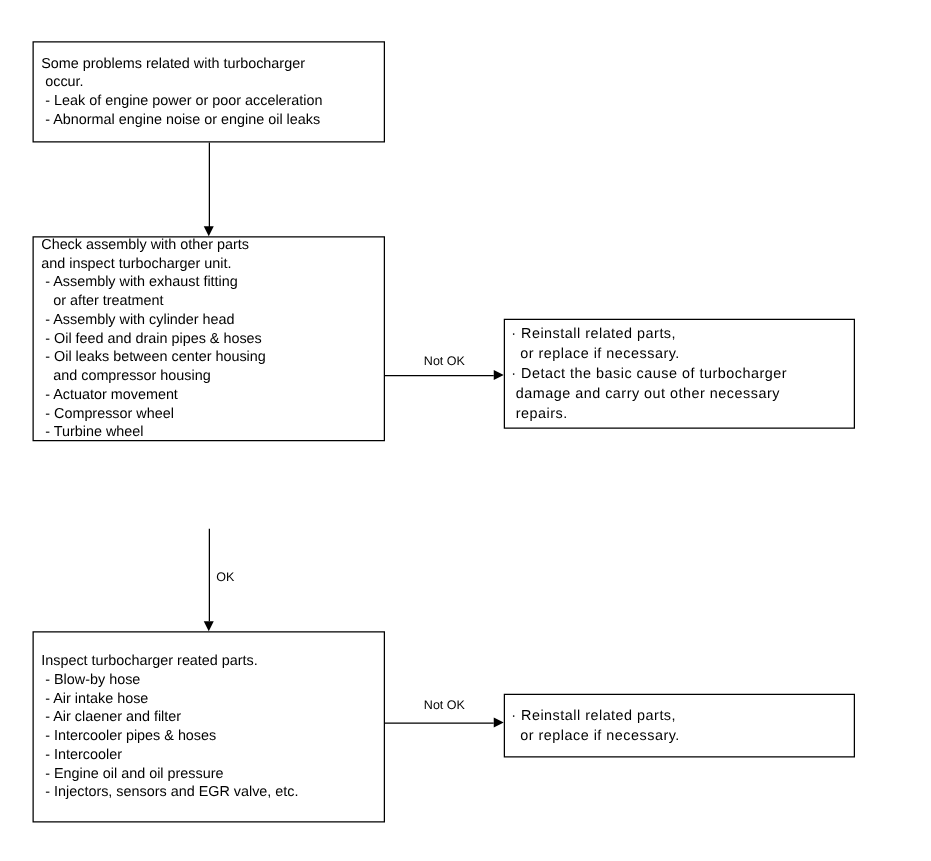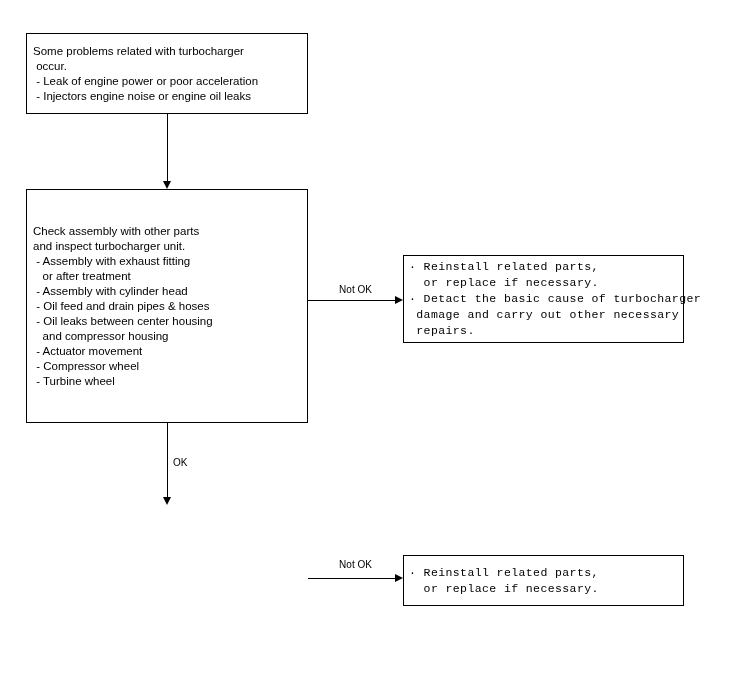"Some problems related with turbocharger" div.box-text { text: Injectors -> Abnormal }
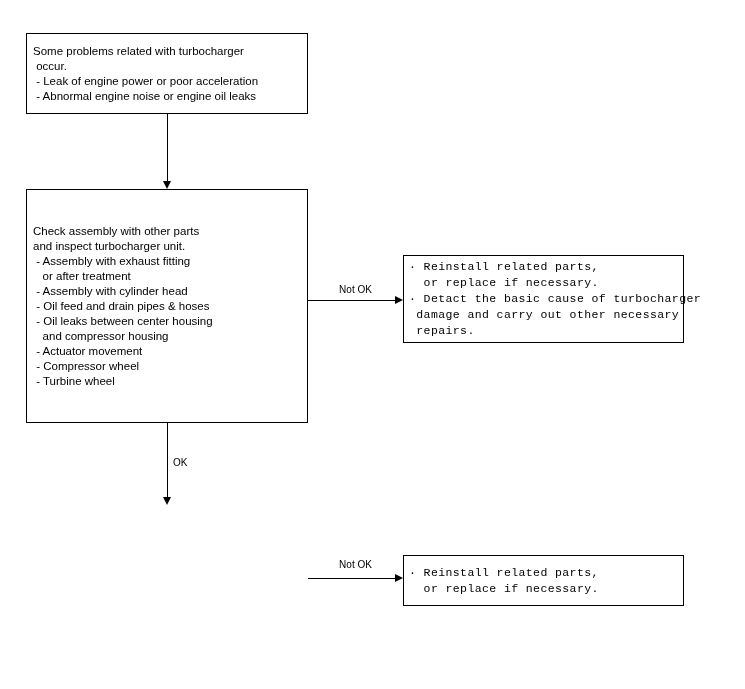"Check assembly with other parts" div.box { height: 234px -> 164px }
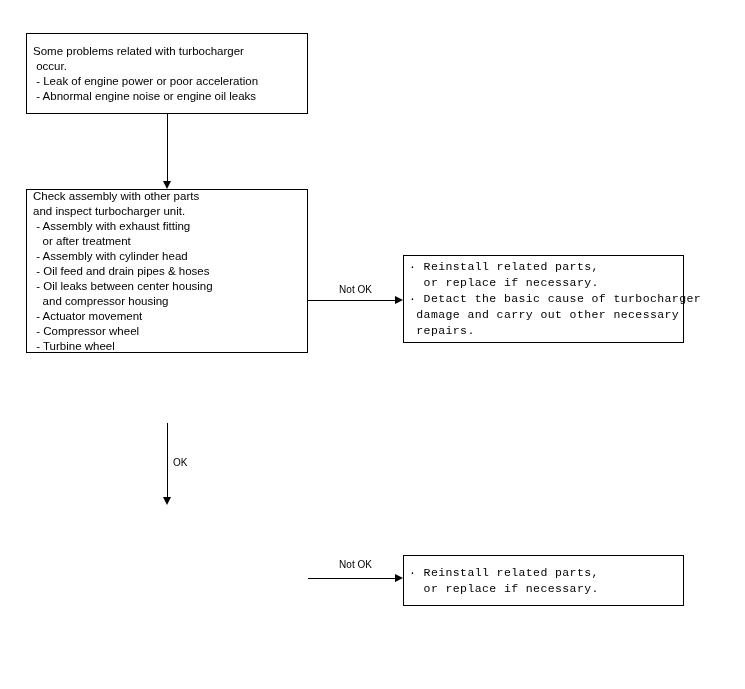"· Reinstall related parts," .action-box .box-text { font-family: Liberation Mono, monospace -> none }
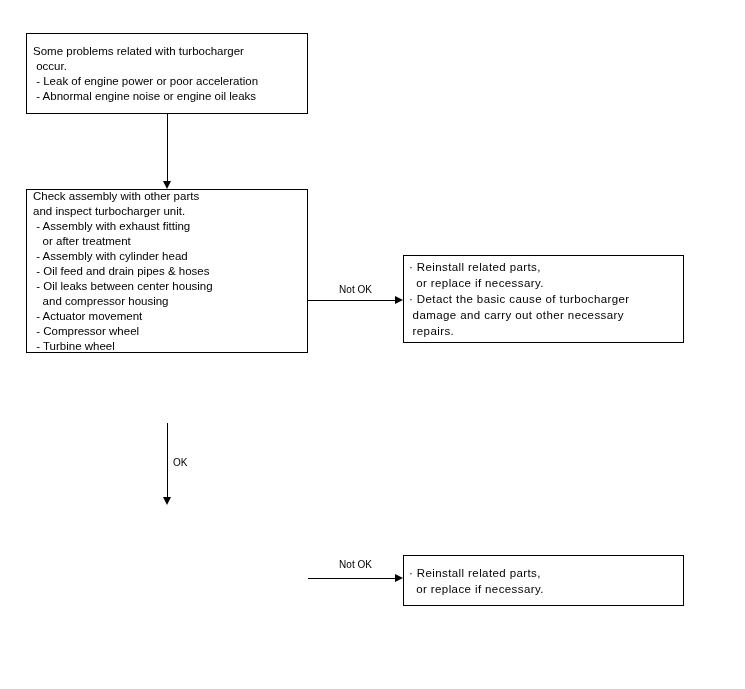"Inspect turbocharger reated parts." div.box { html: none -> <div> <div>Inspect turbocharger reated parts. - Blow-by hose - Air intake hose - Air claener and filter - Intercooler pipes &amp; hoses - Intercooler - Engine oil and oil pressure - Injectors, sensors and EGR valve, etc.</div> </div> }
